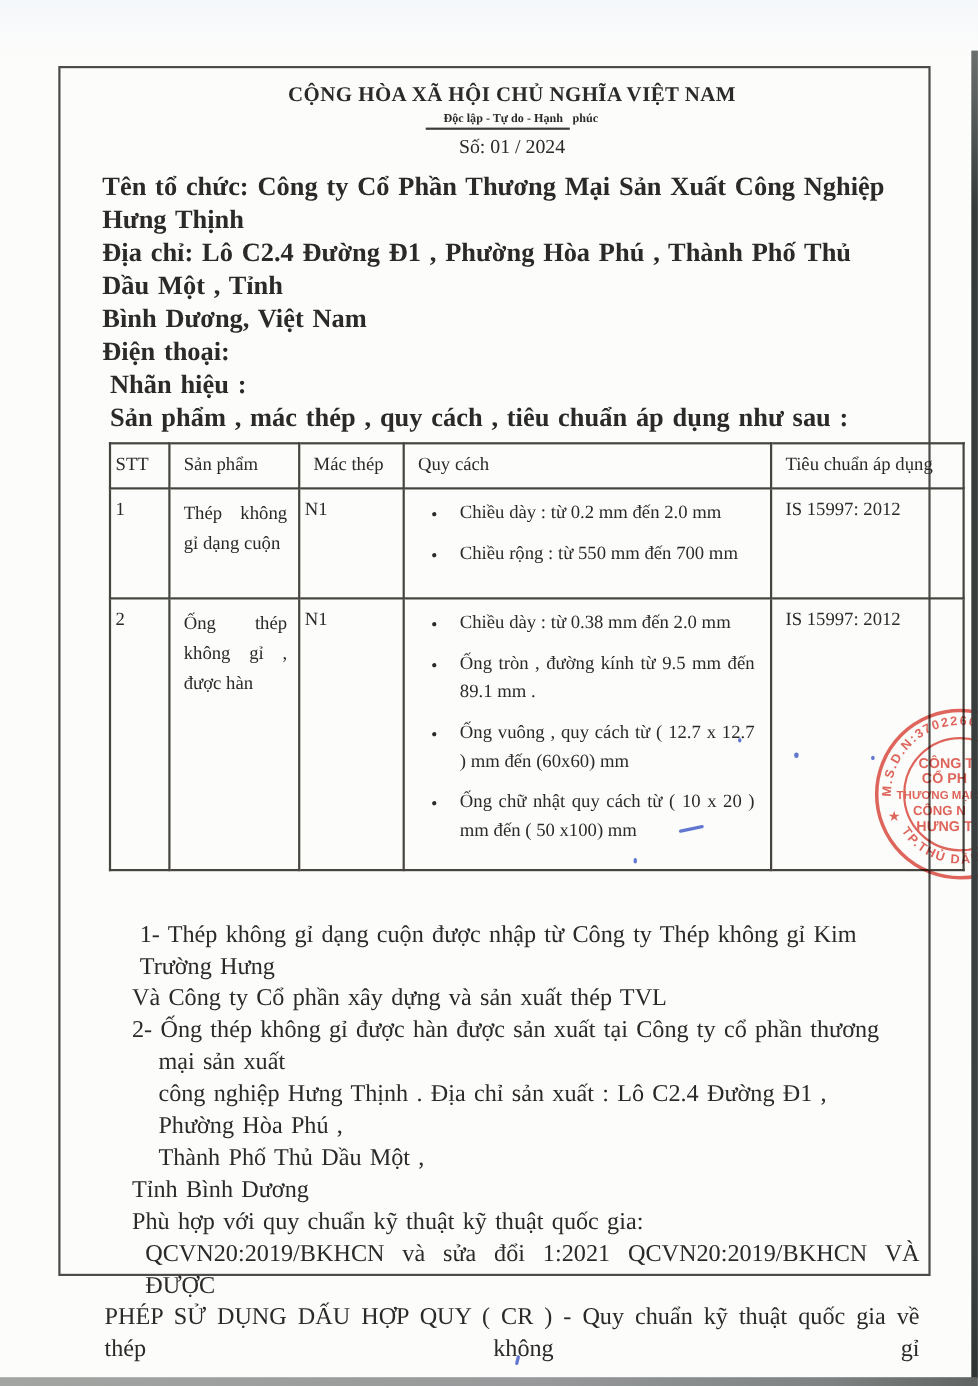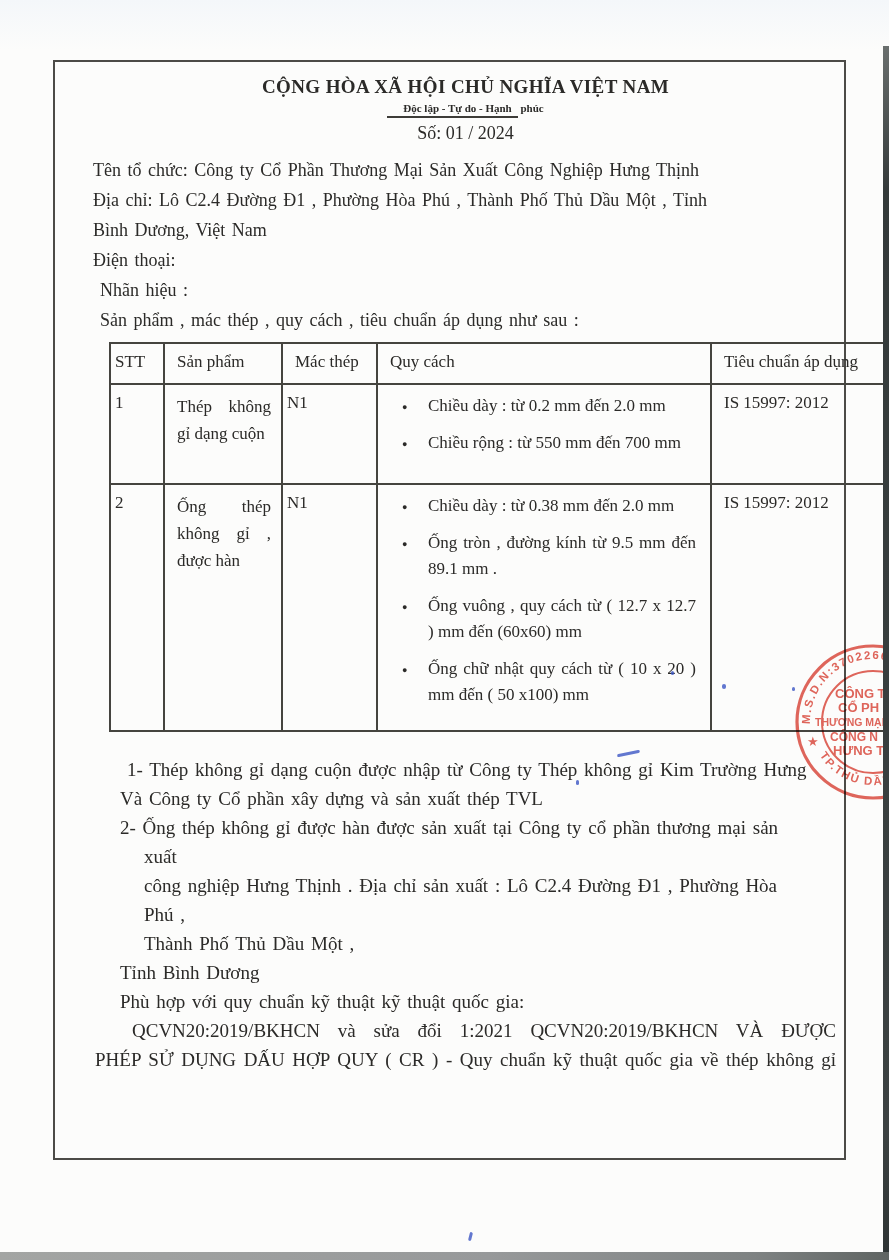"Tên tổ chức: Công ty" .para { font-size: 18px -> 24px; font-weight: none -> bold }
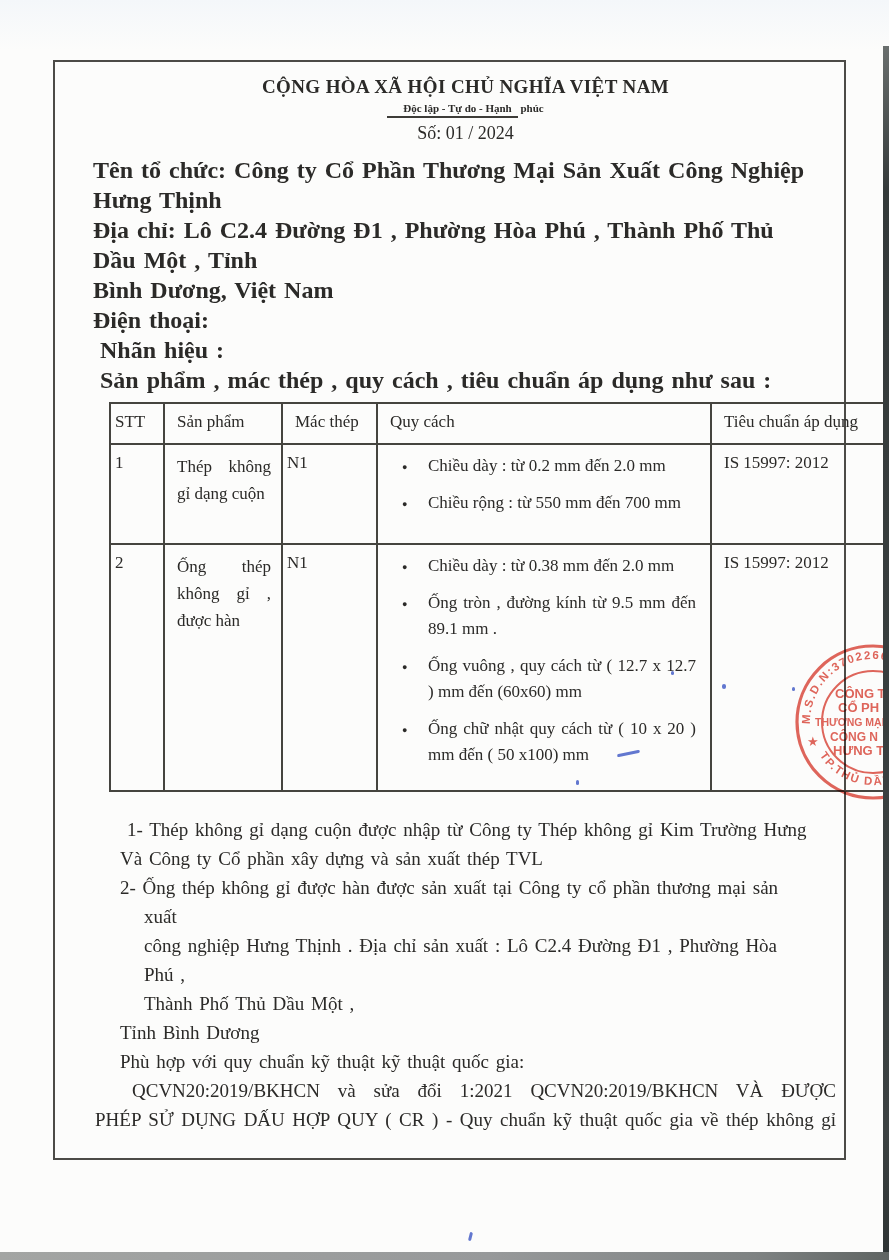"STT" table.spec { margin: 7px 0 0 16px -> 7px 0 0 6px }
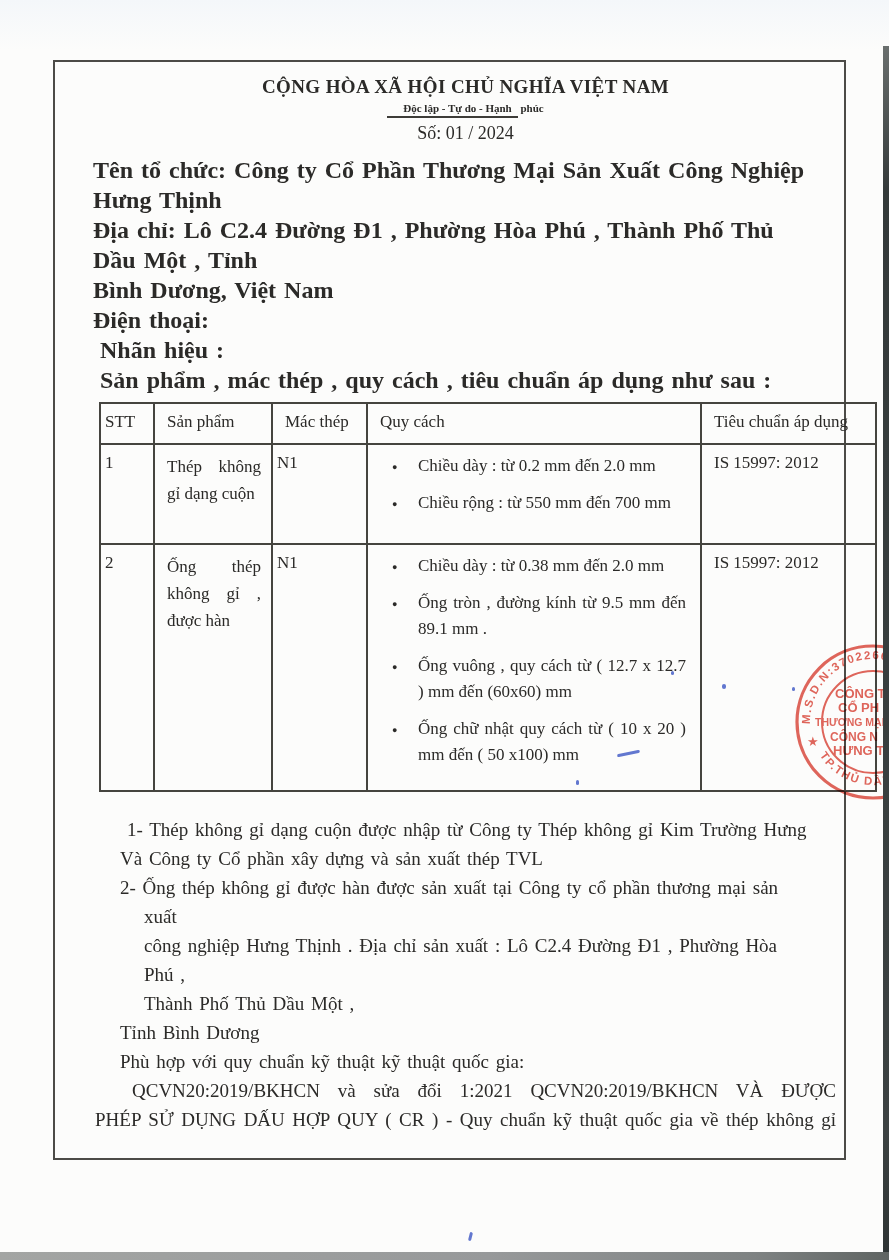"1- Thép không gỉ dạng" .notes { font-size: 19px -> 22px; margin-top: 23px -> 42px }
